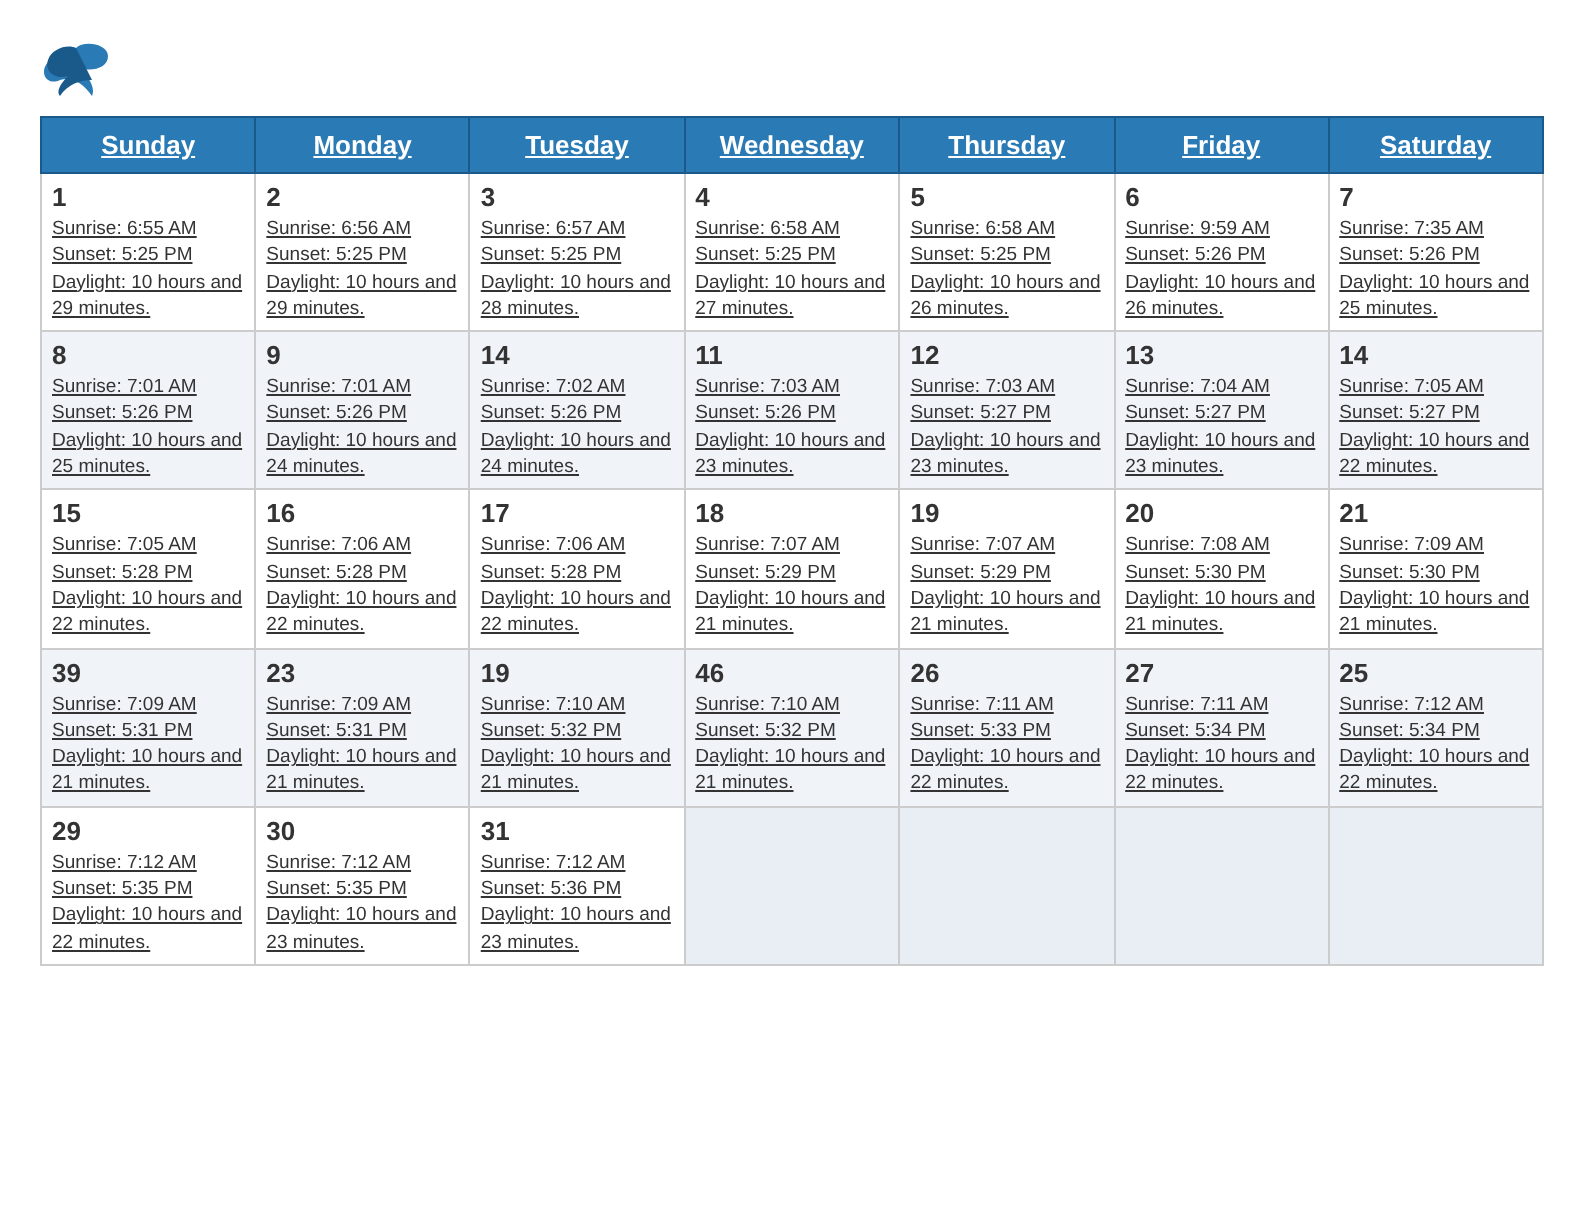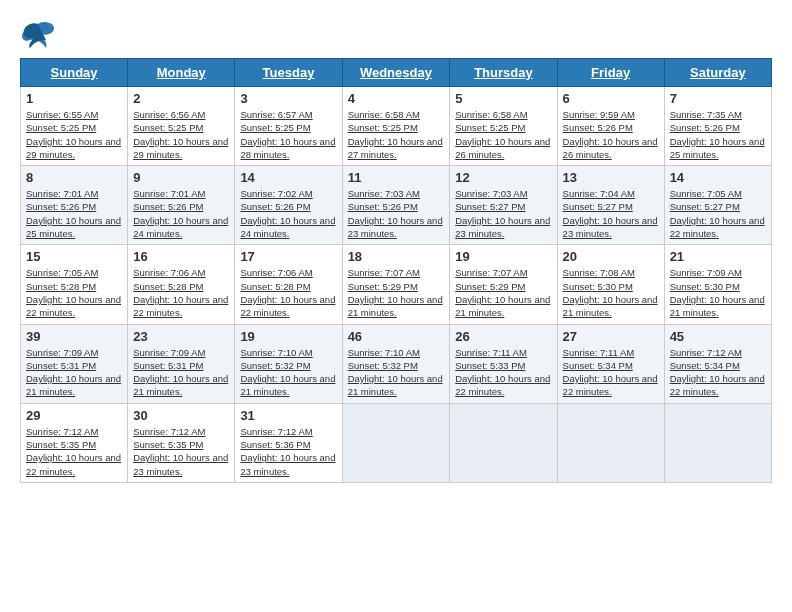"45" span.day-num { text: 45 -> 25 }
